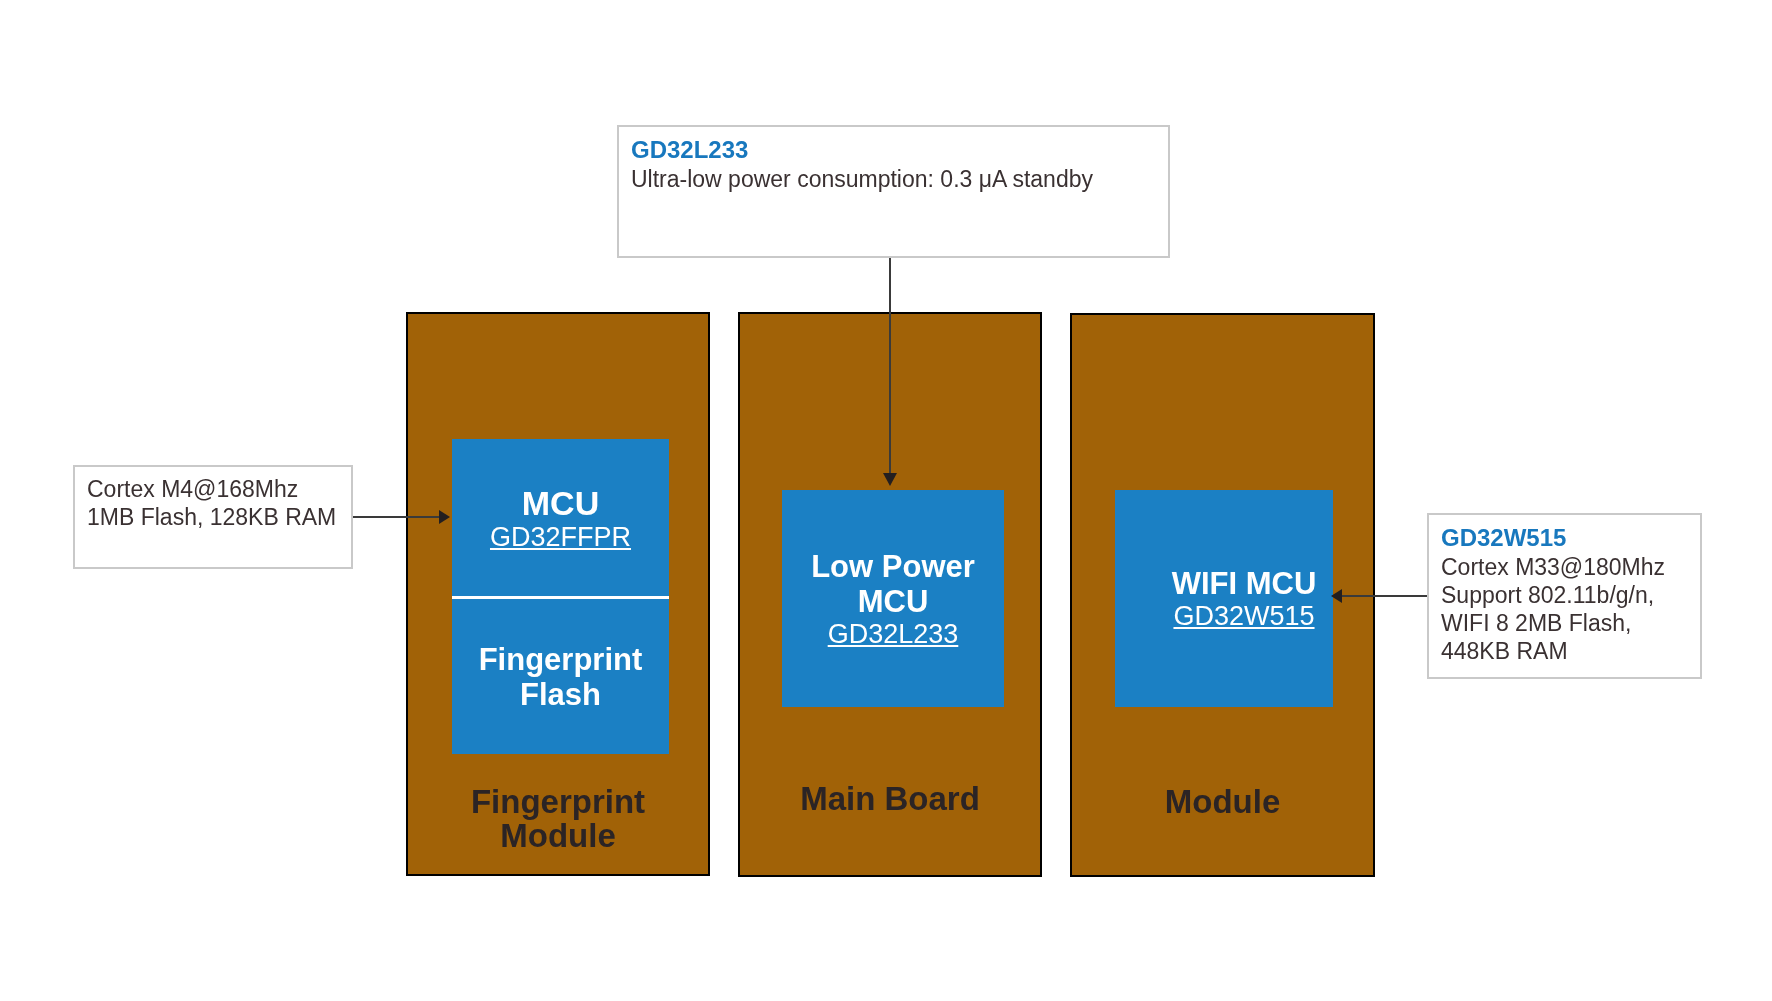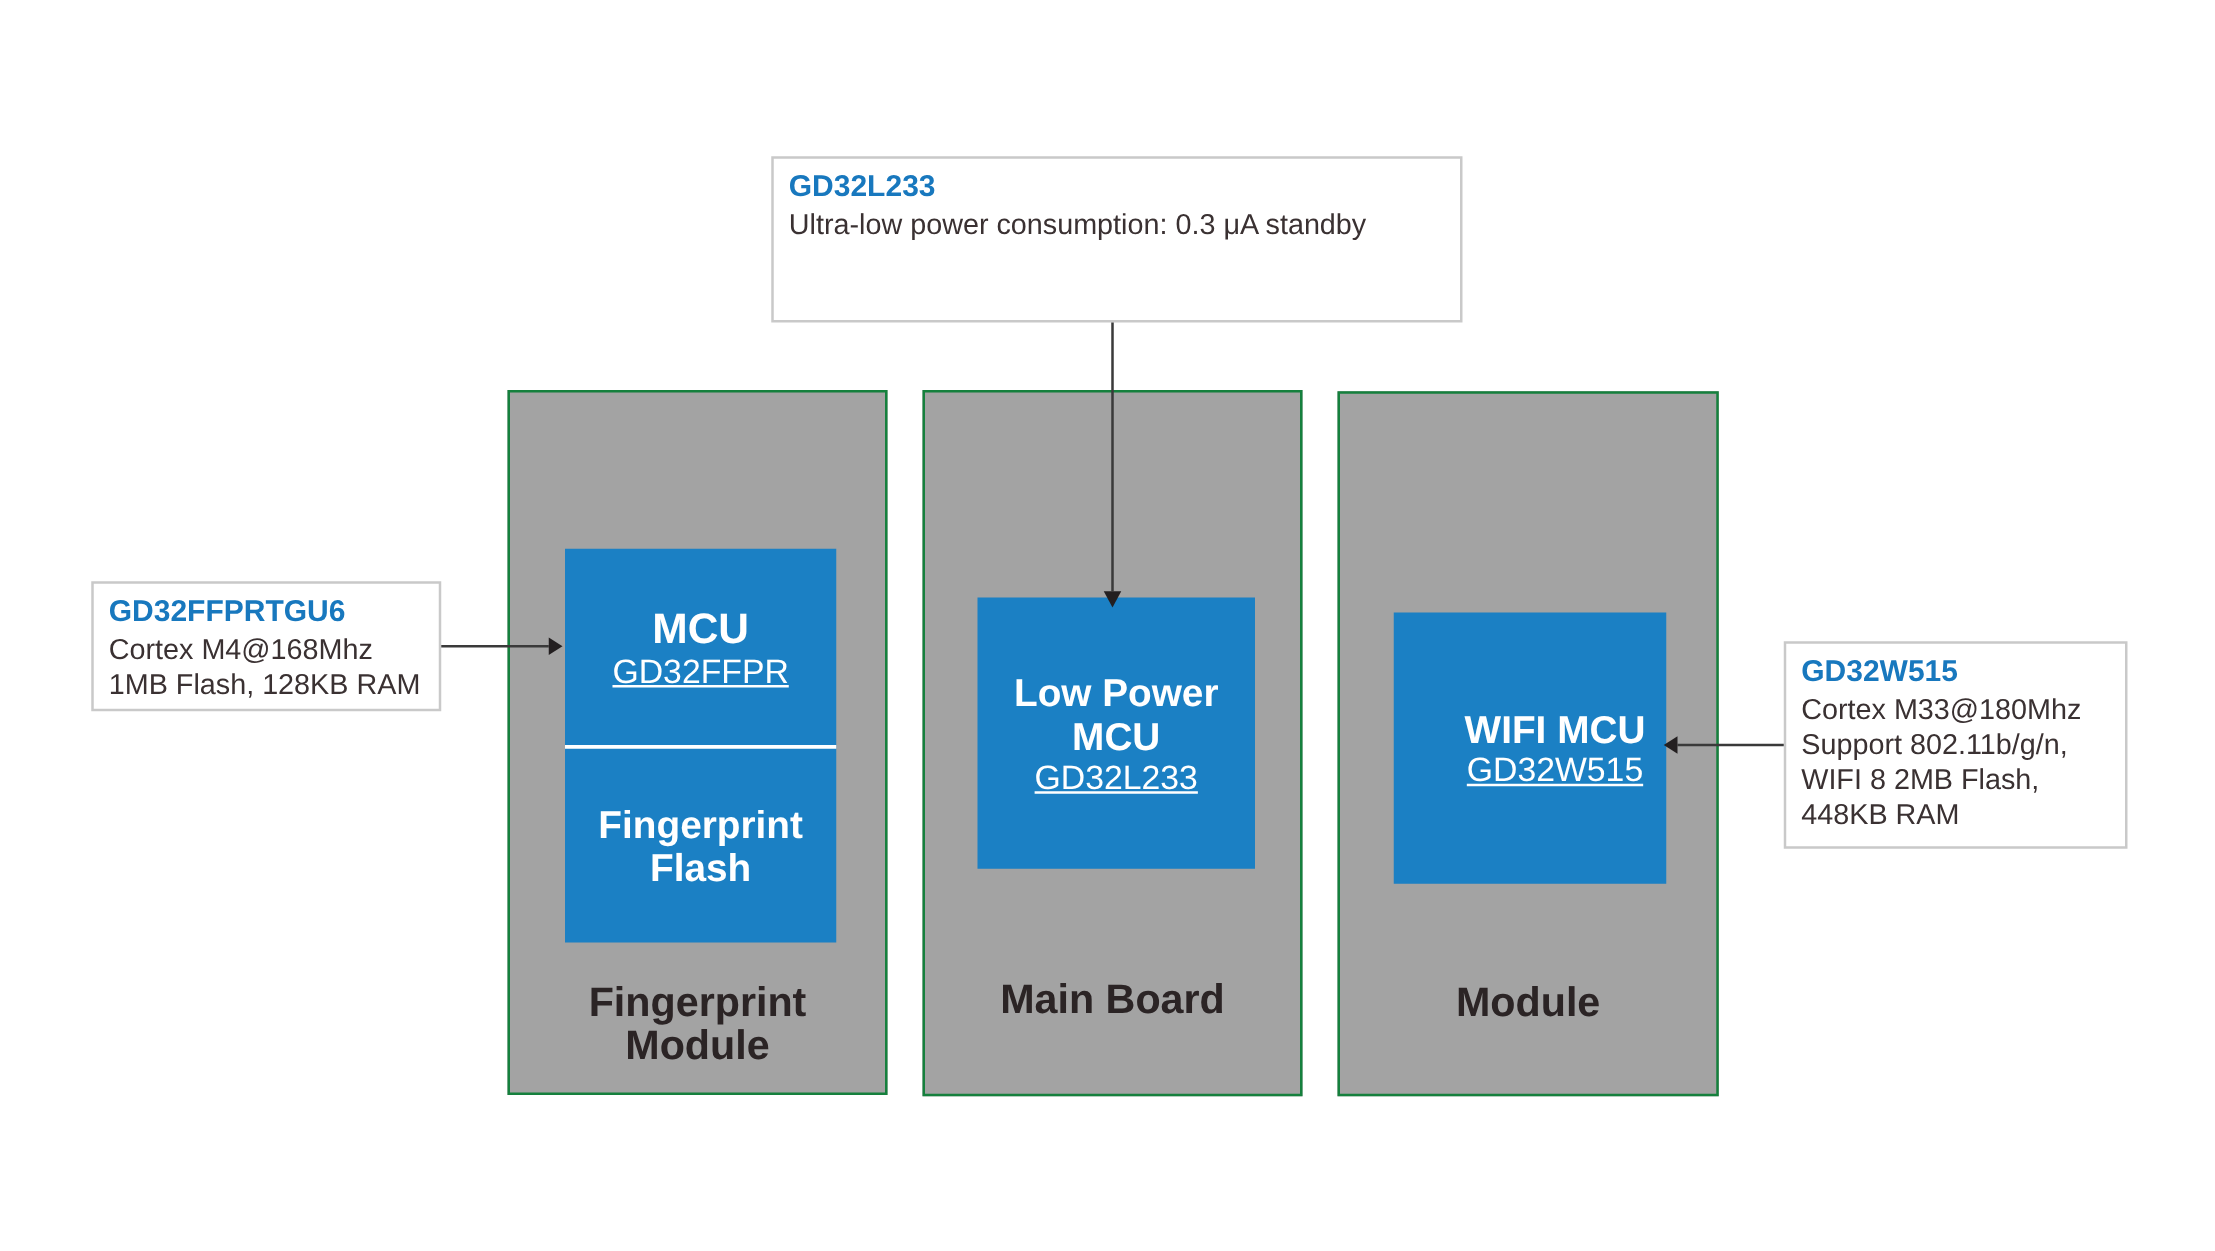"GD32FFPRTGU6" div.callout-title { html: <div>GD32FFPRTGU6</div> -> none }
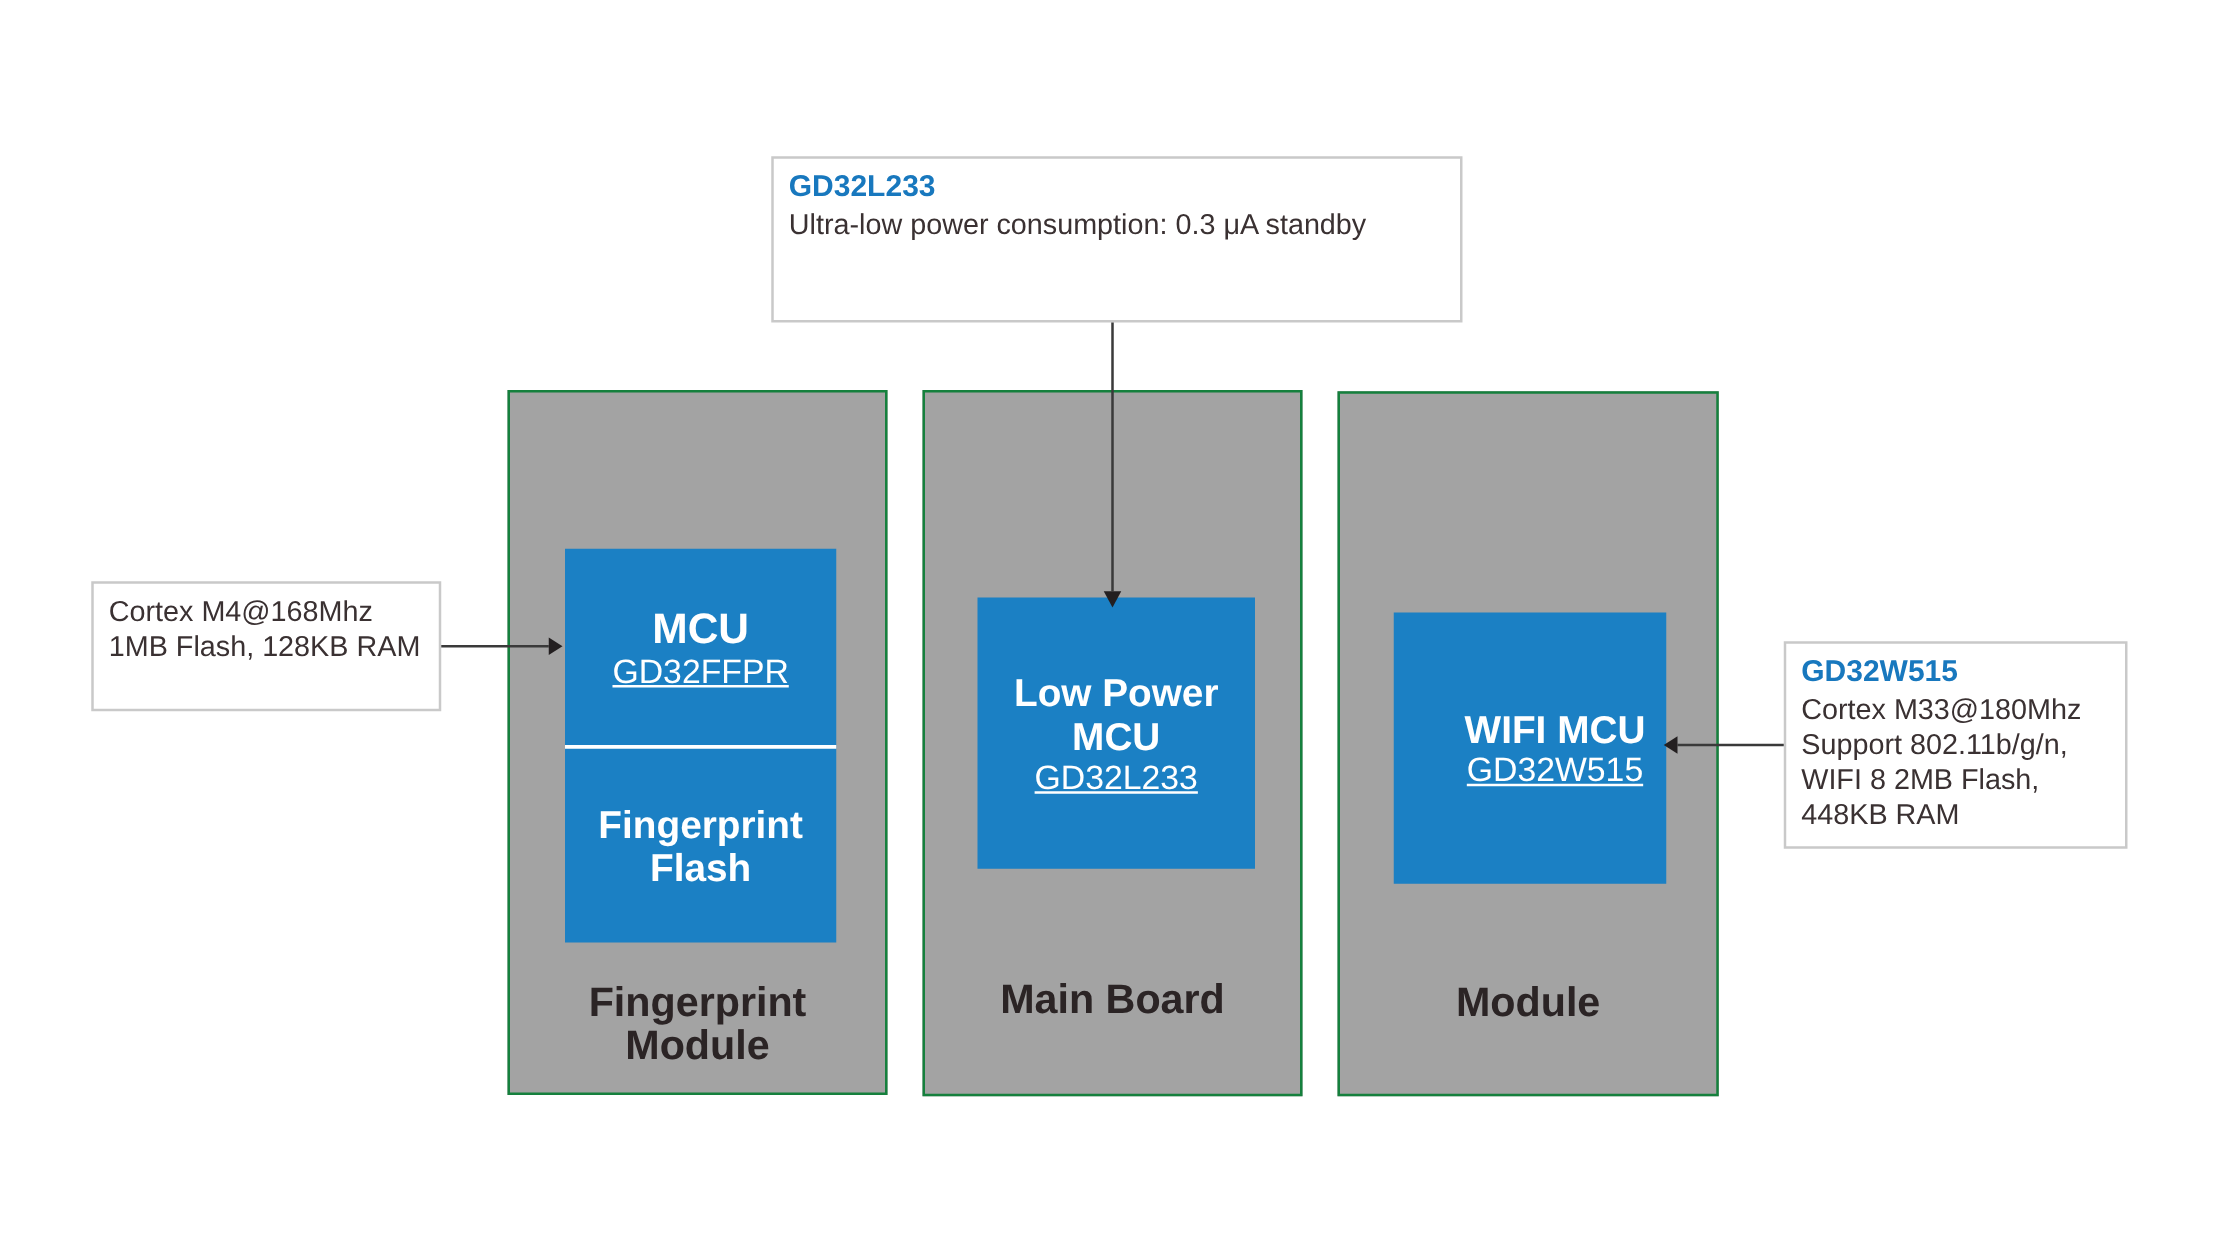"MCU" .module { background: #a3a3a3 -> #a16207; border: 2px solid #15803d -> 2px solid #000000 }
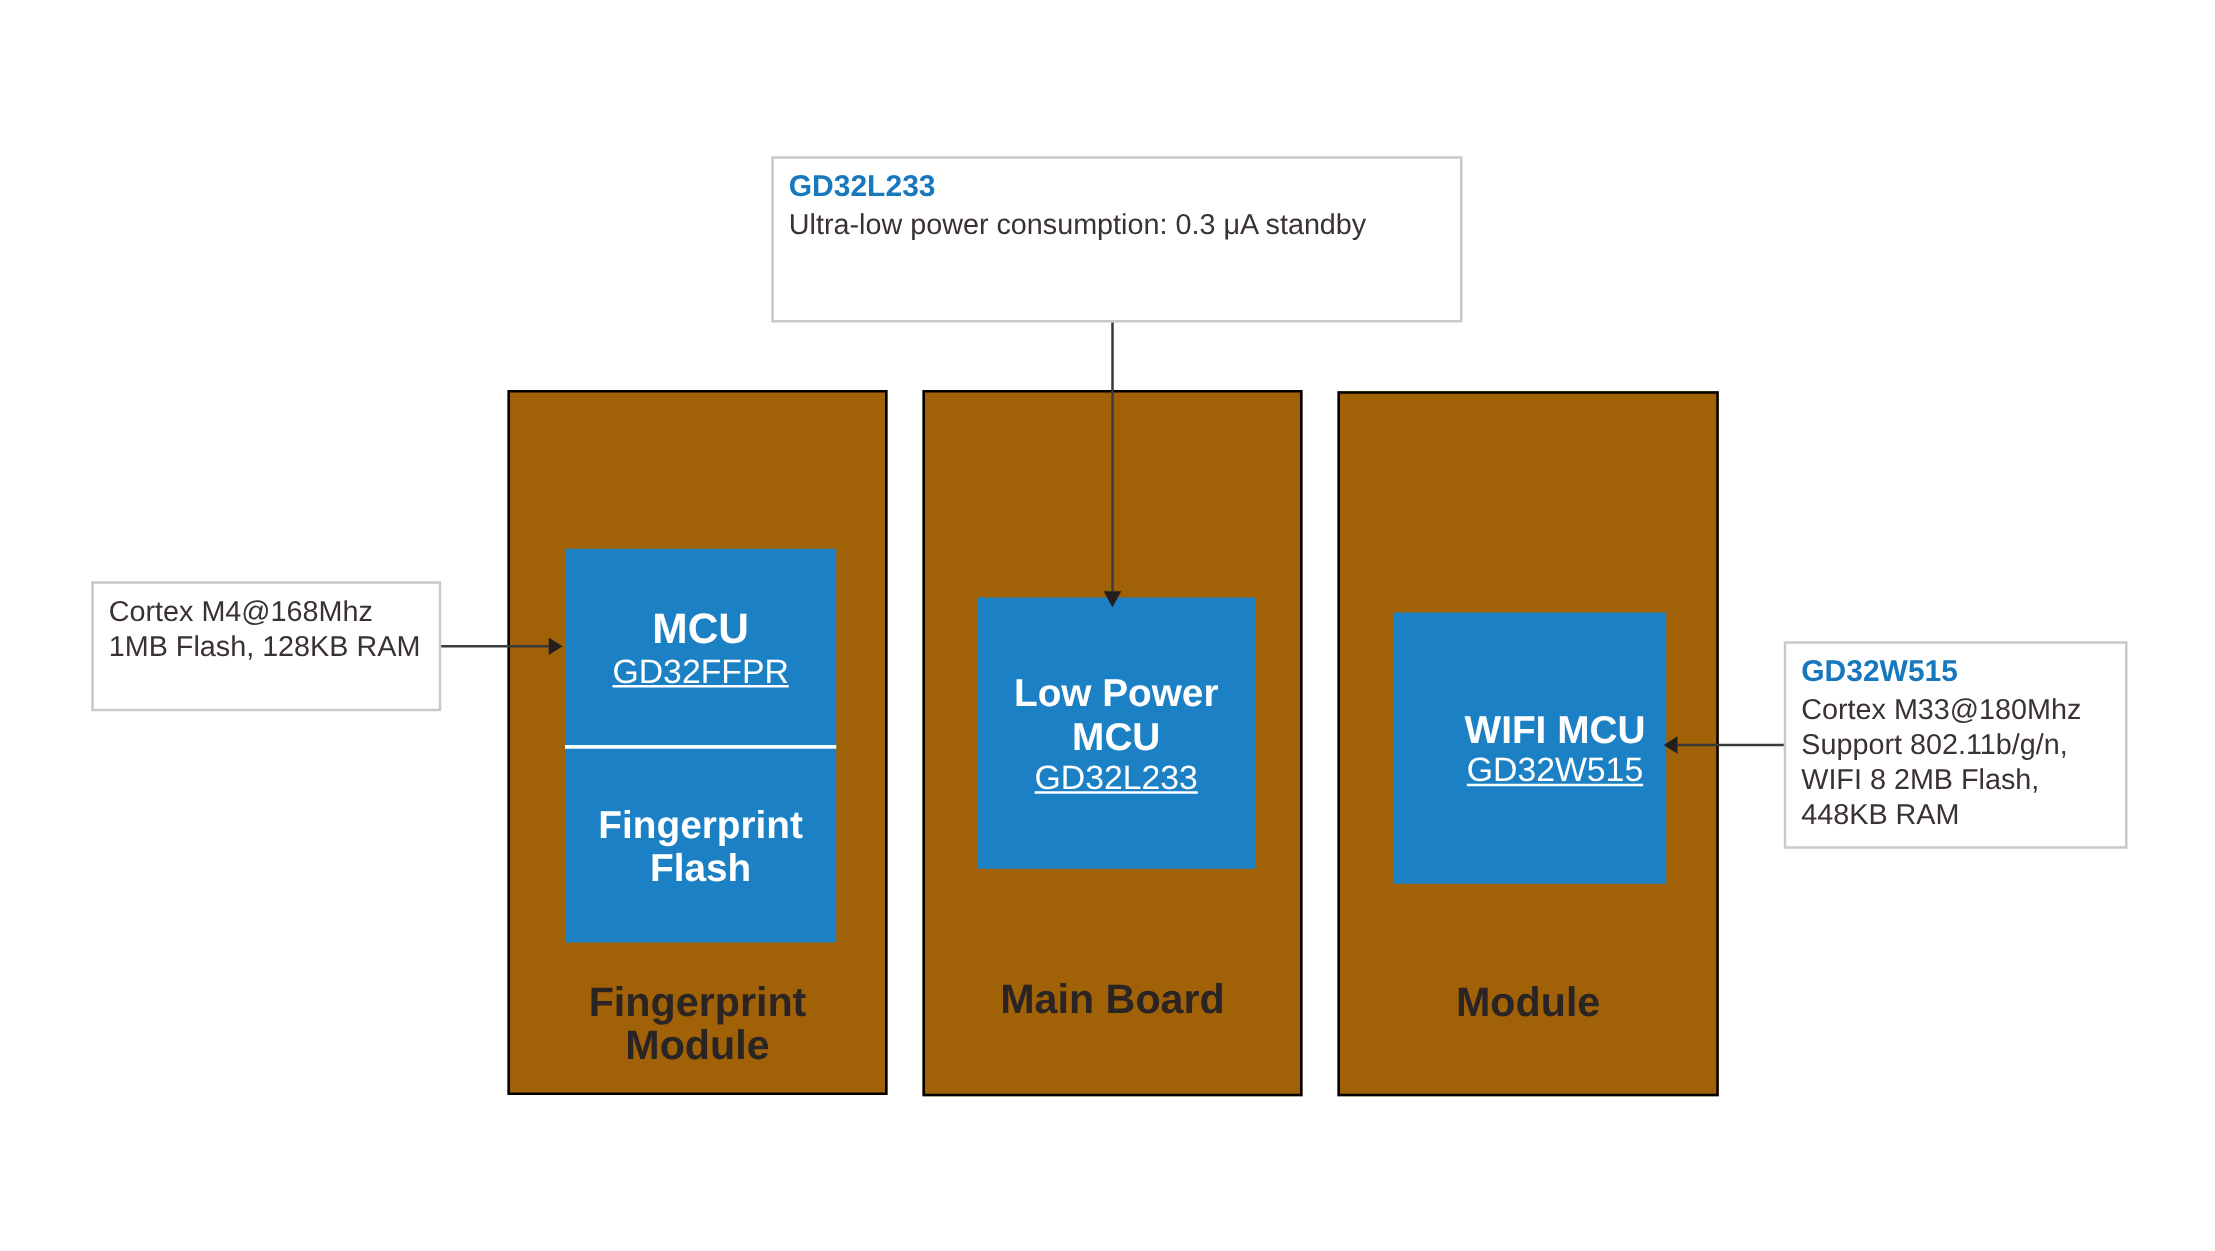"Low Power" div.chip { top: 164px -> 176px }
